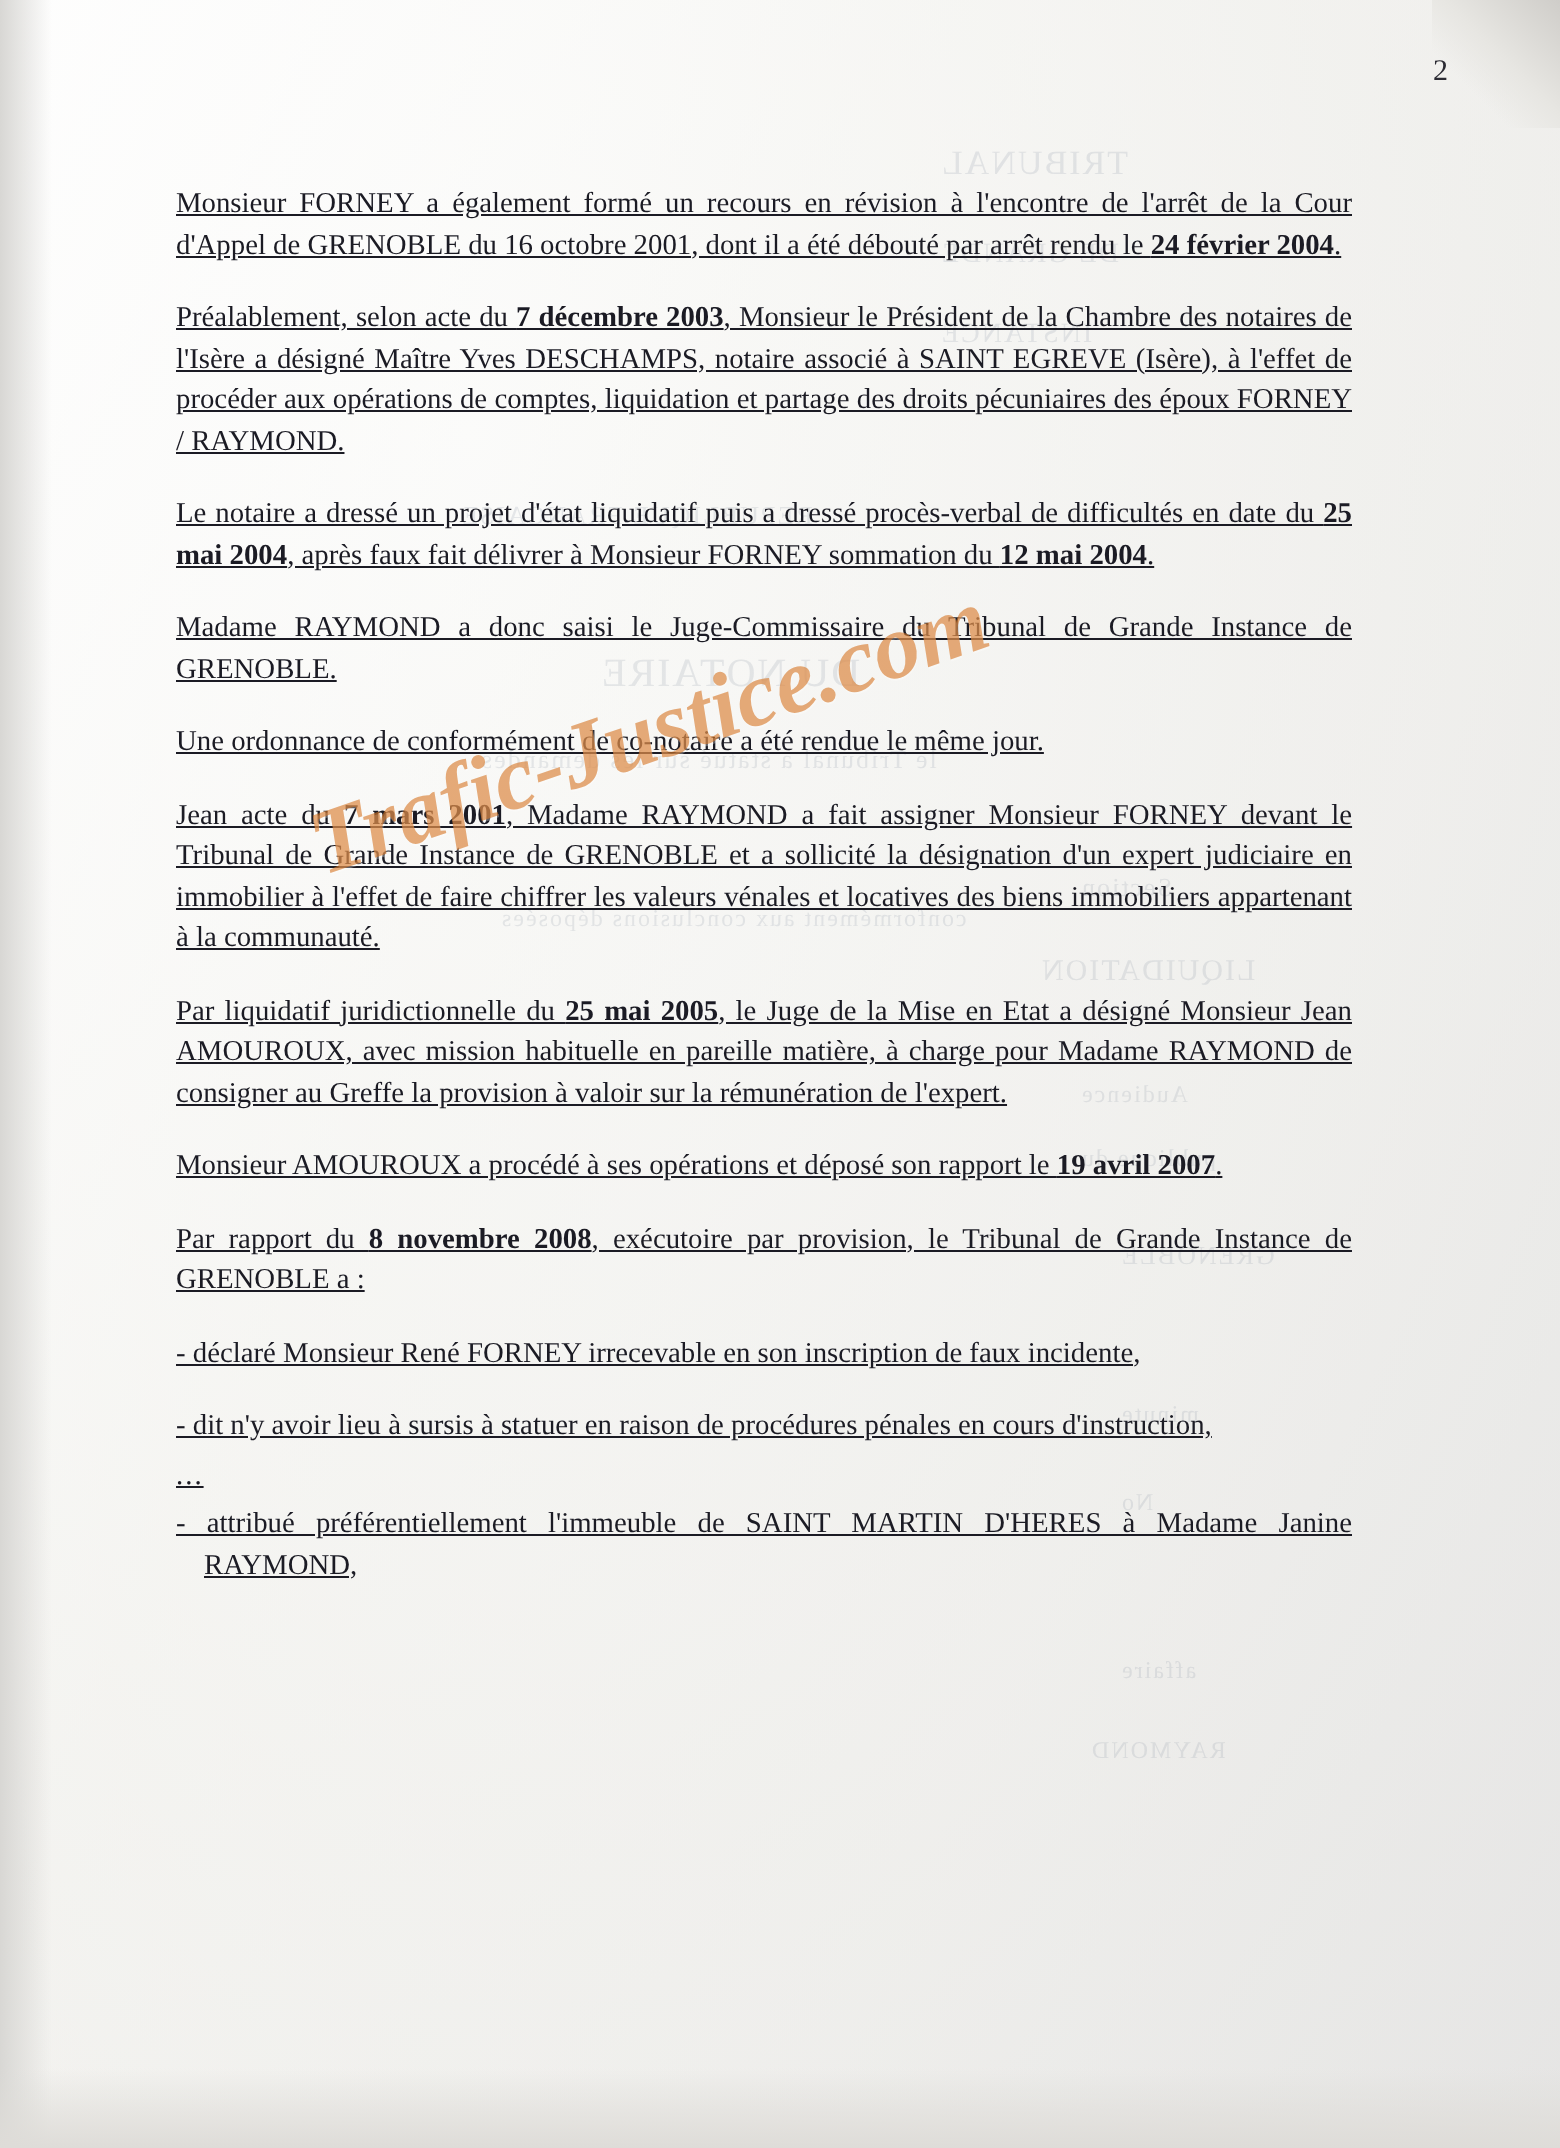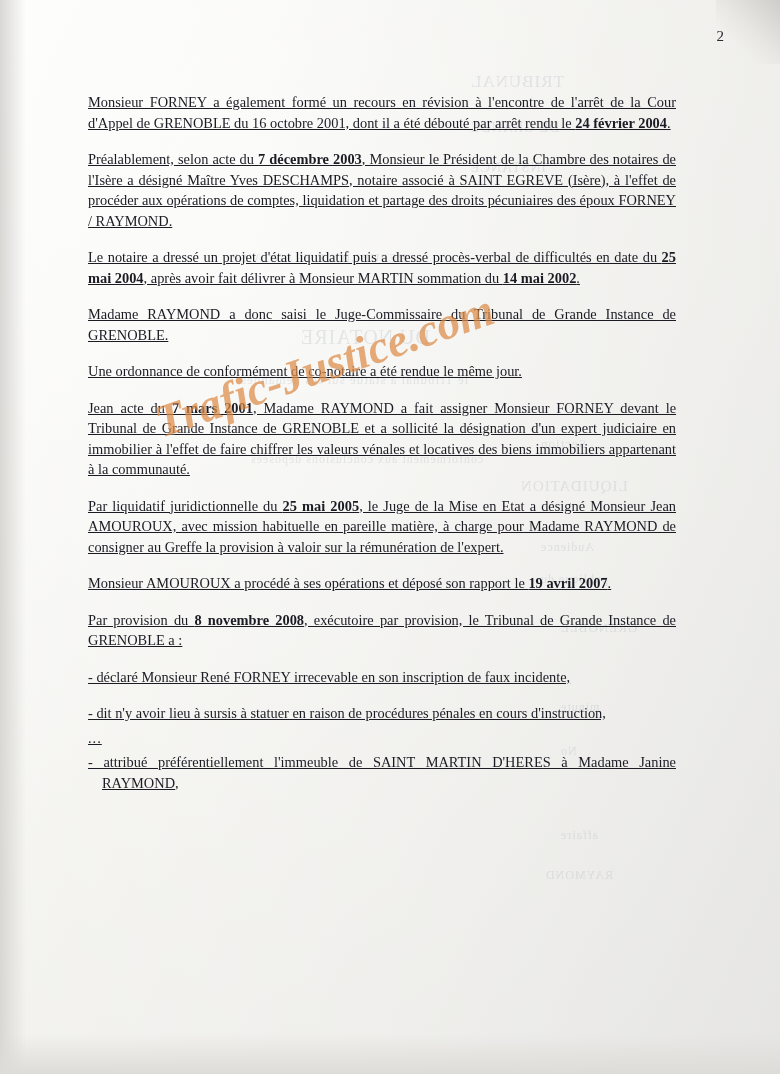", après avoir fait délivrer" span { text: avoir fait délivrer à Monsieur MARTIN -> faux fait délivrer à Monsieur FORNEY }
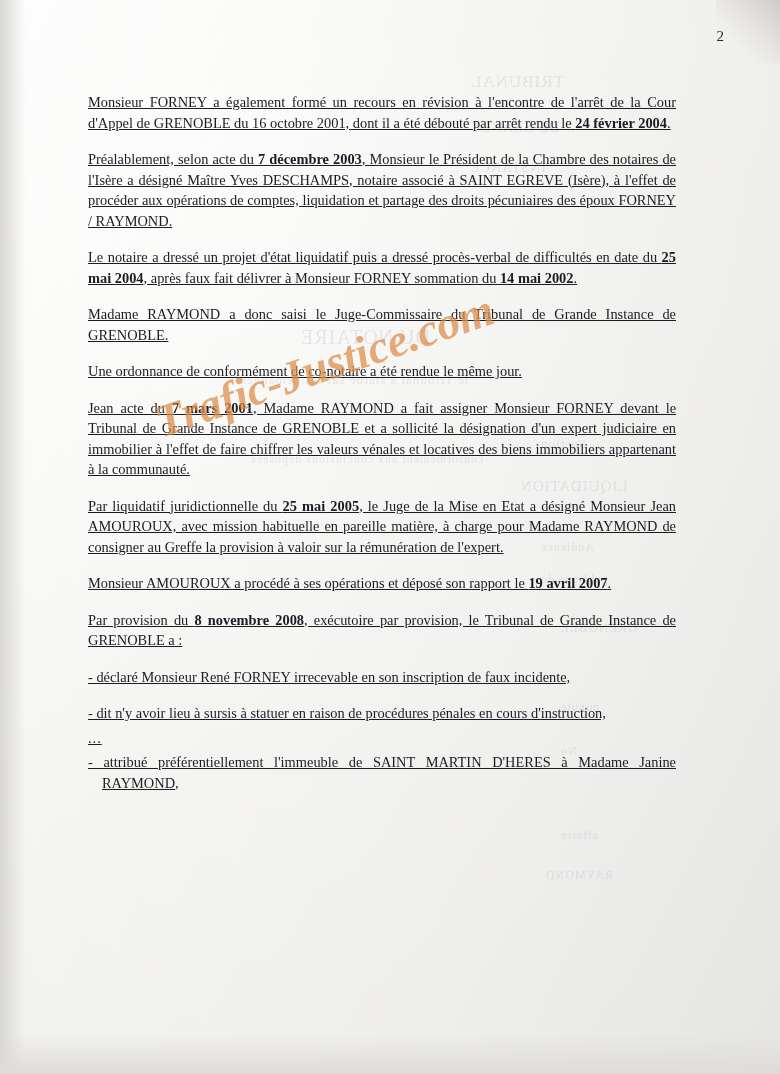"14 mai 2002" b { text: 14 mai 2002 -> 12 mai 2004 }
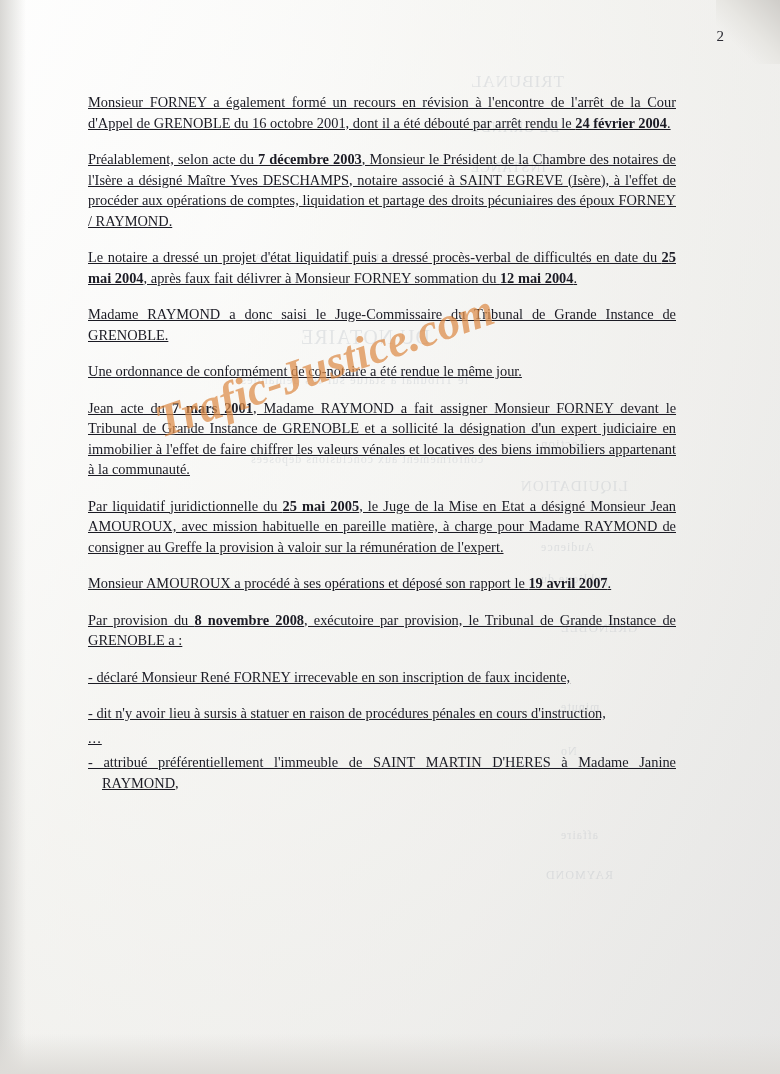"Par provision du" span { text: provision -> rapport }
